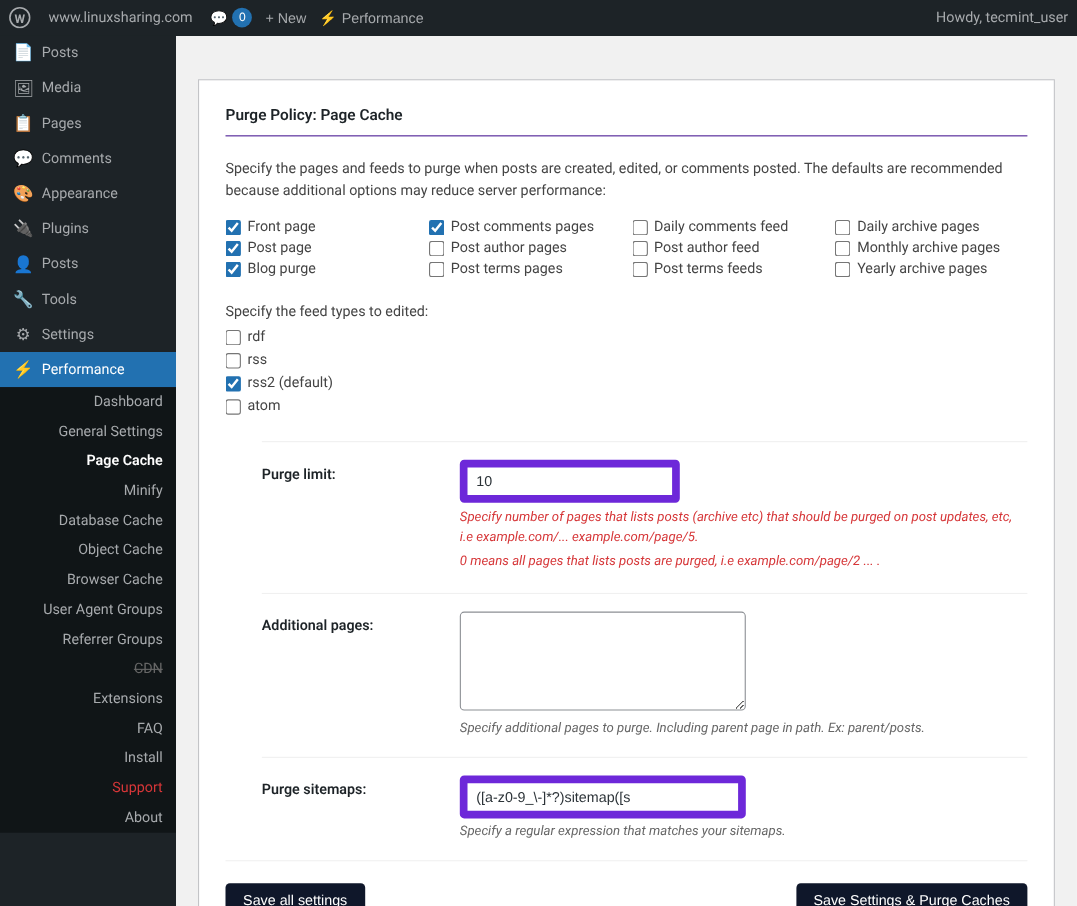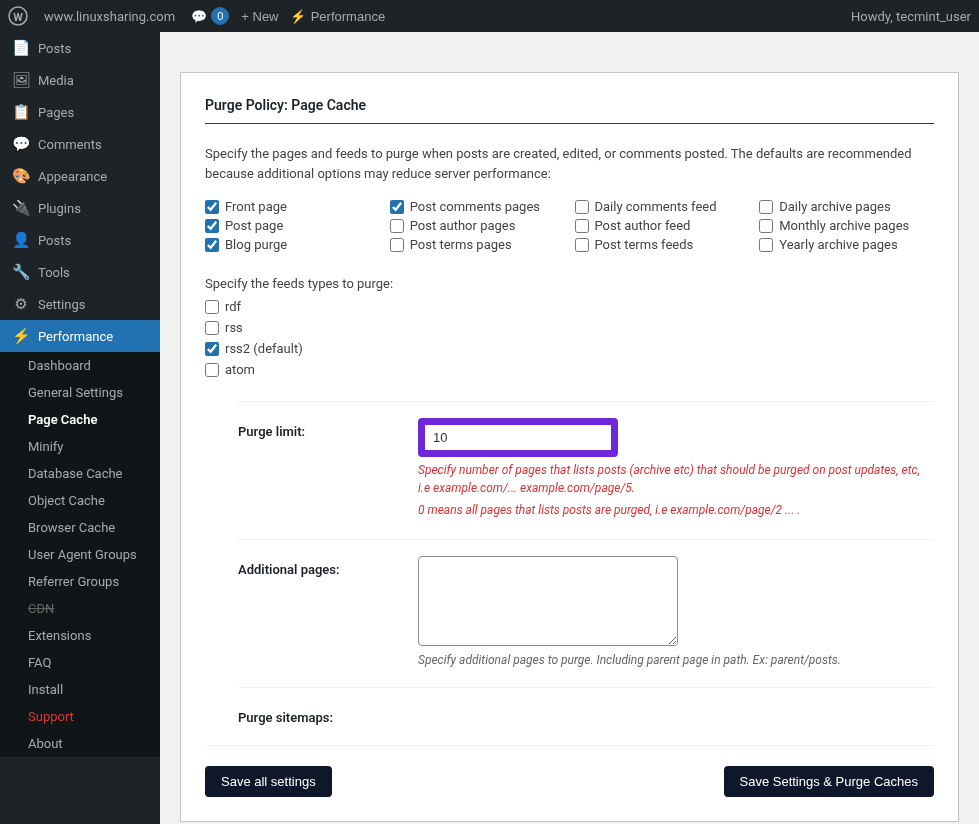"Specify the feeds types to" div.feed-section-label { text: feeds types to purge -> feed types to edited }
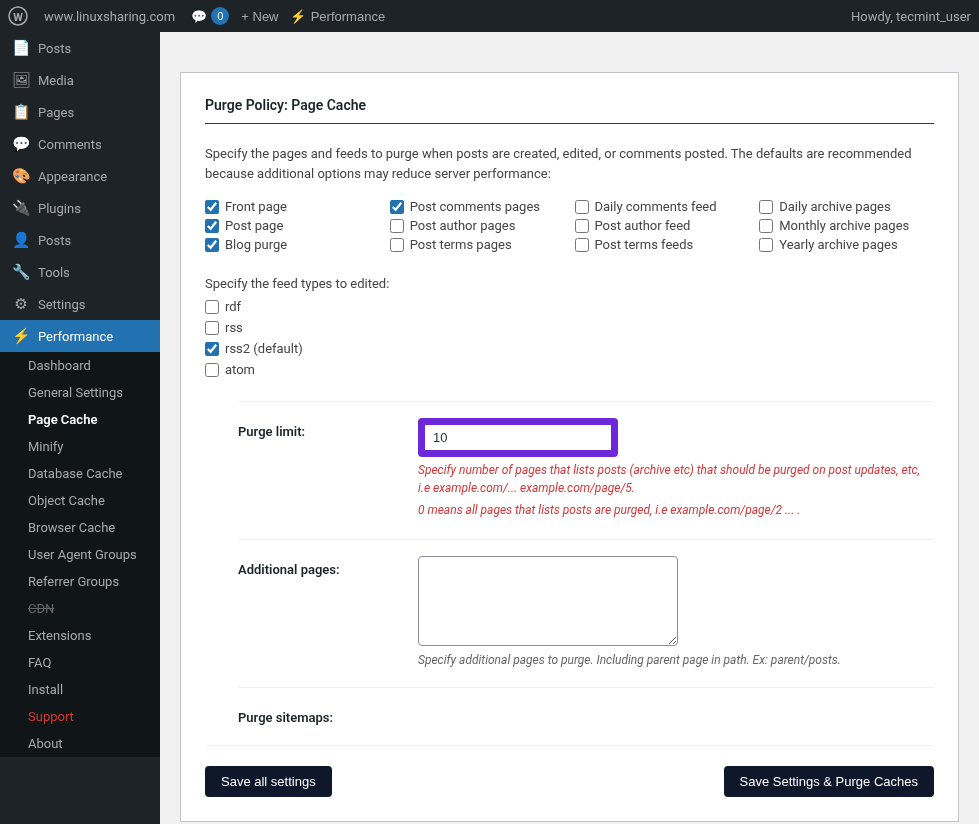"Dashboard" .submenu-item { text-align: none -> right }
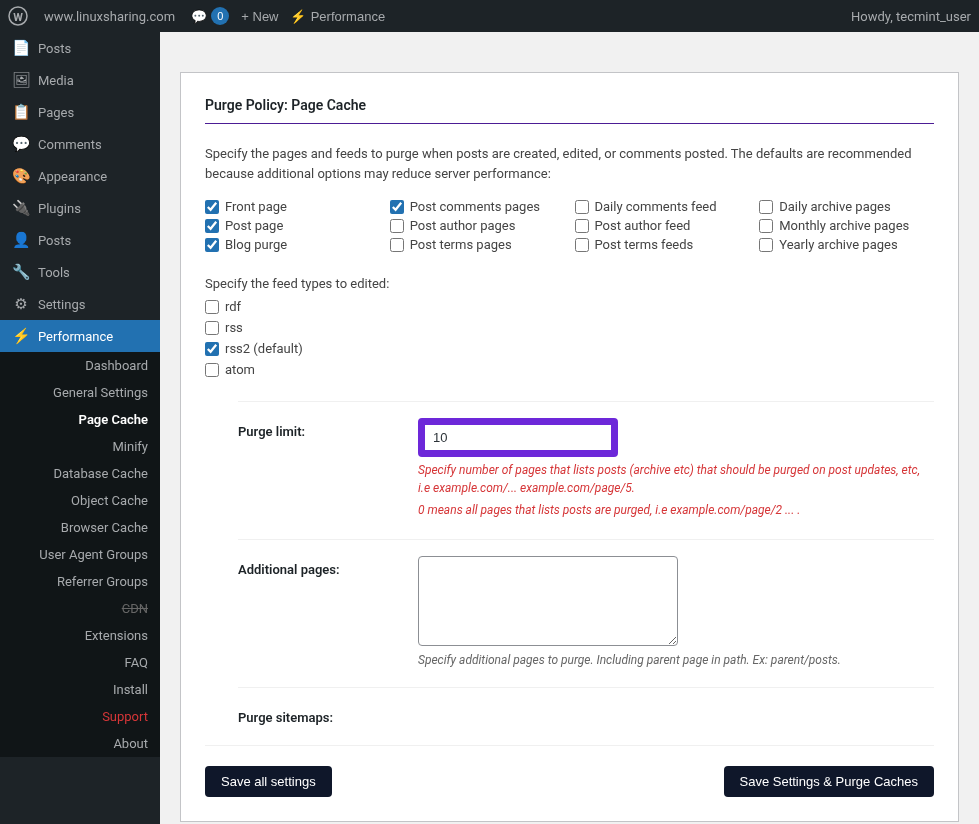"([a-z0-9_\-]*?)sitemap([s" div.form-field { html: none -> <div> <input> <div>Specify a regular expression that matches your sitemaps.</div> </div> }
